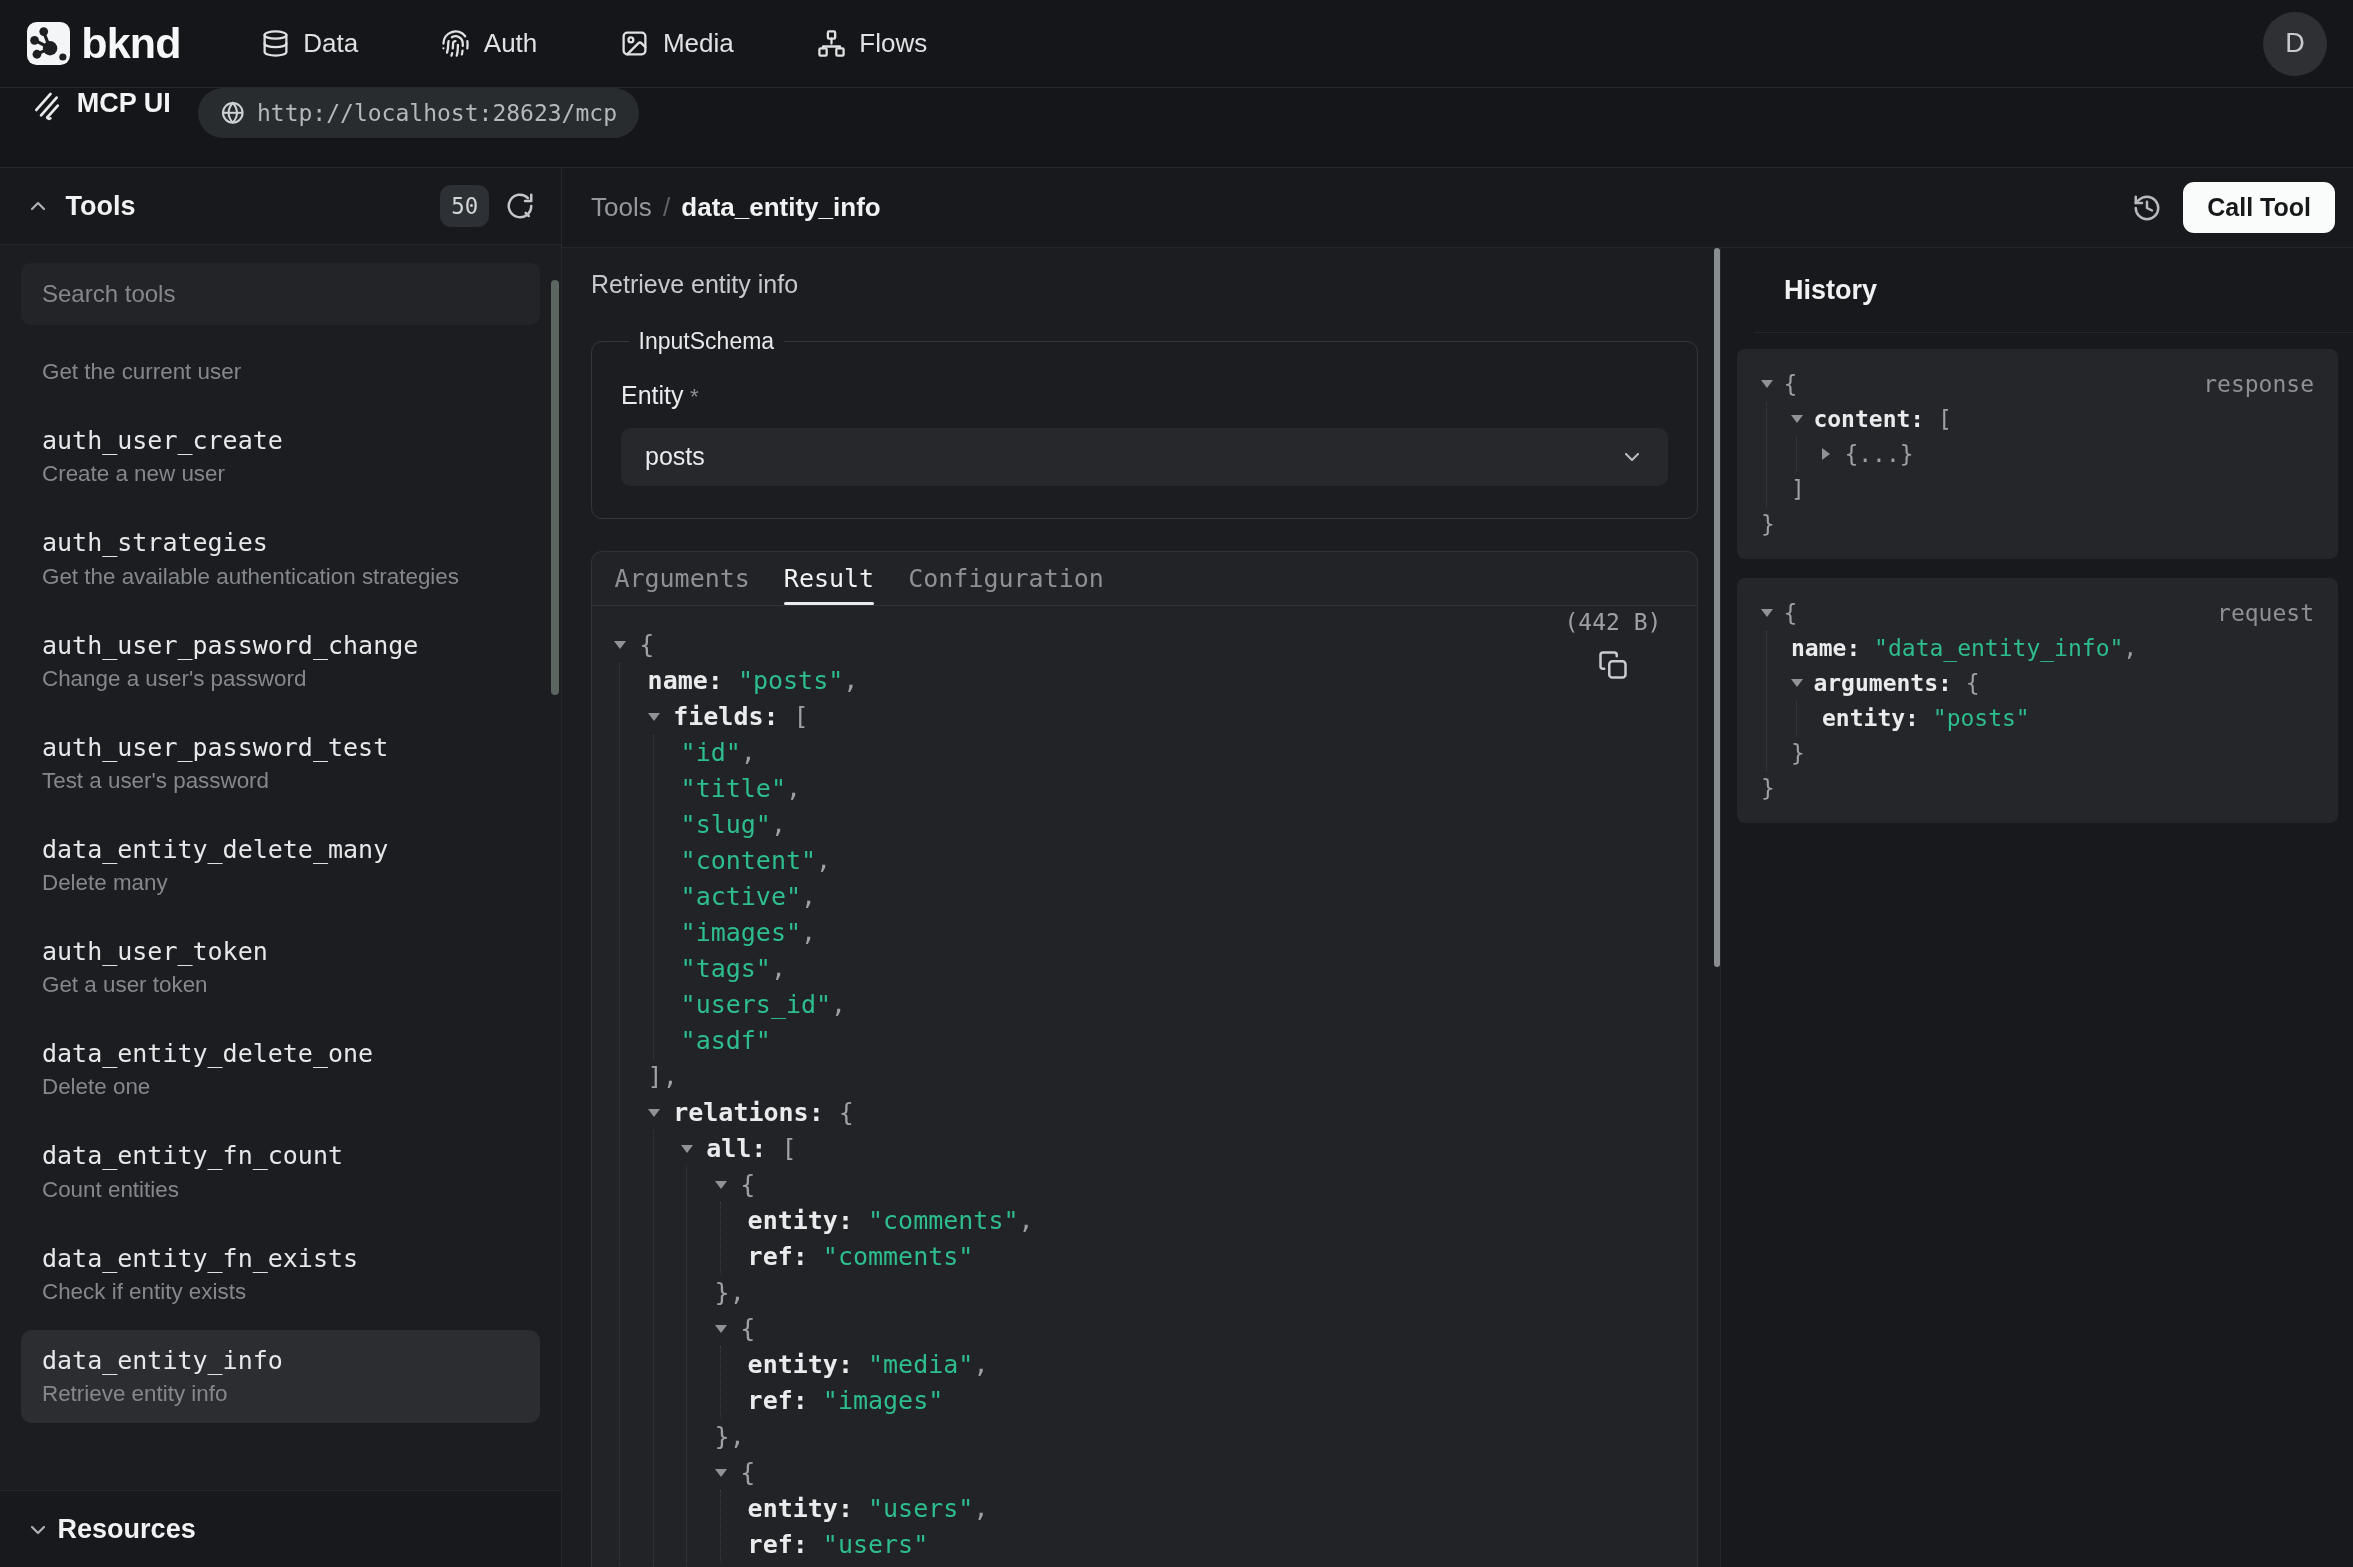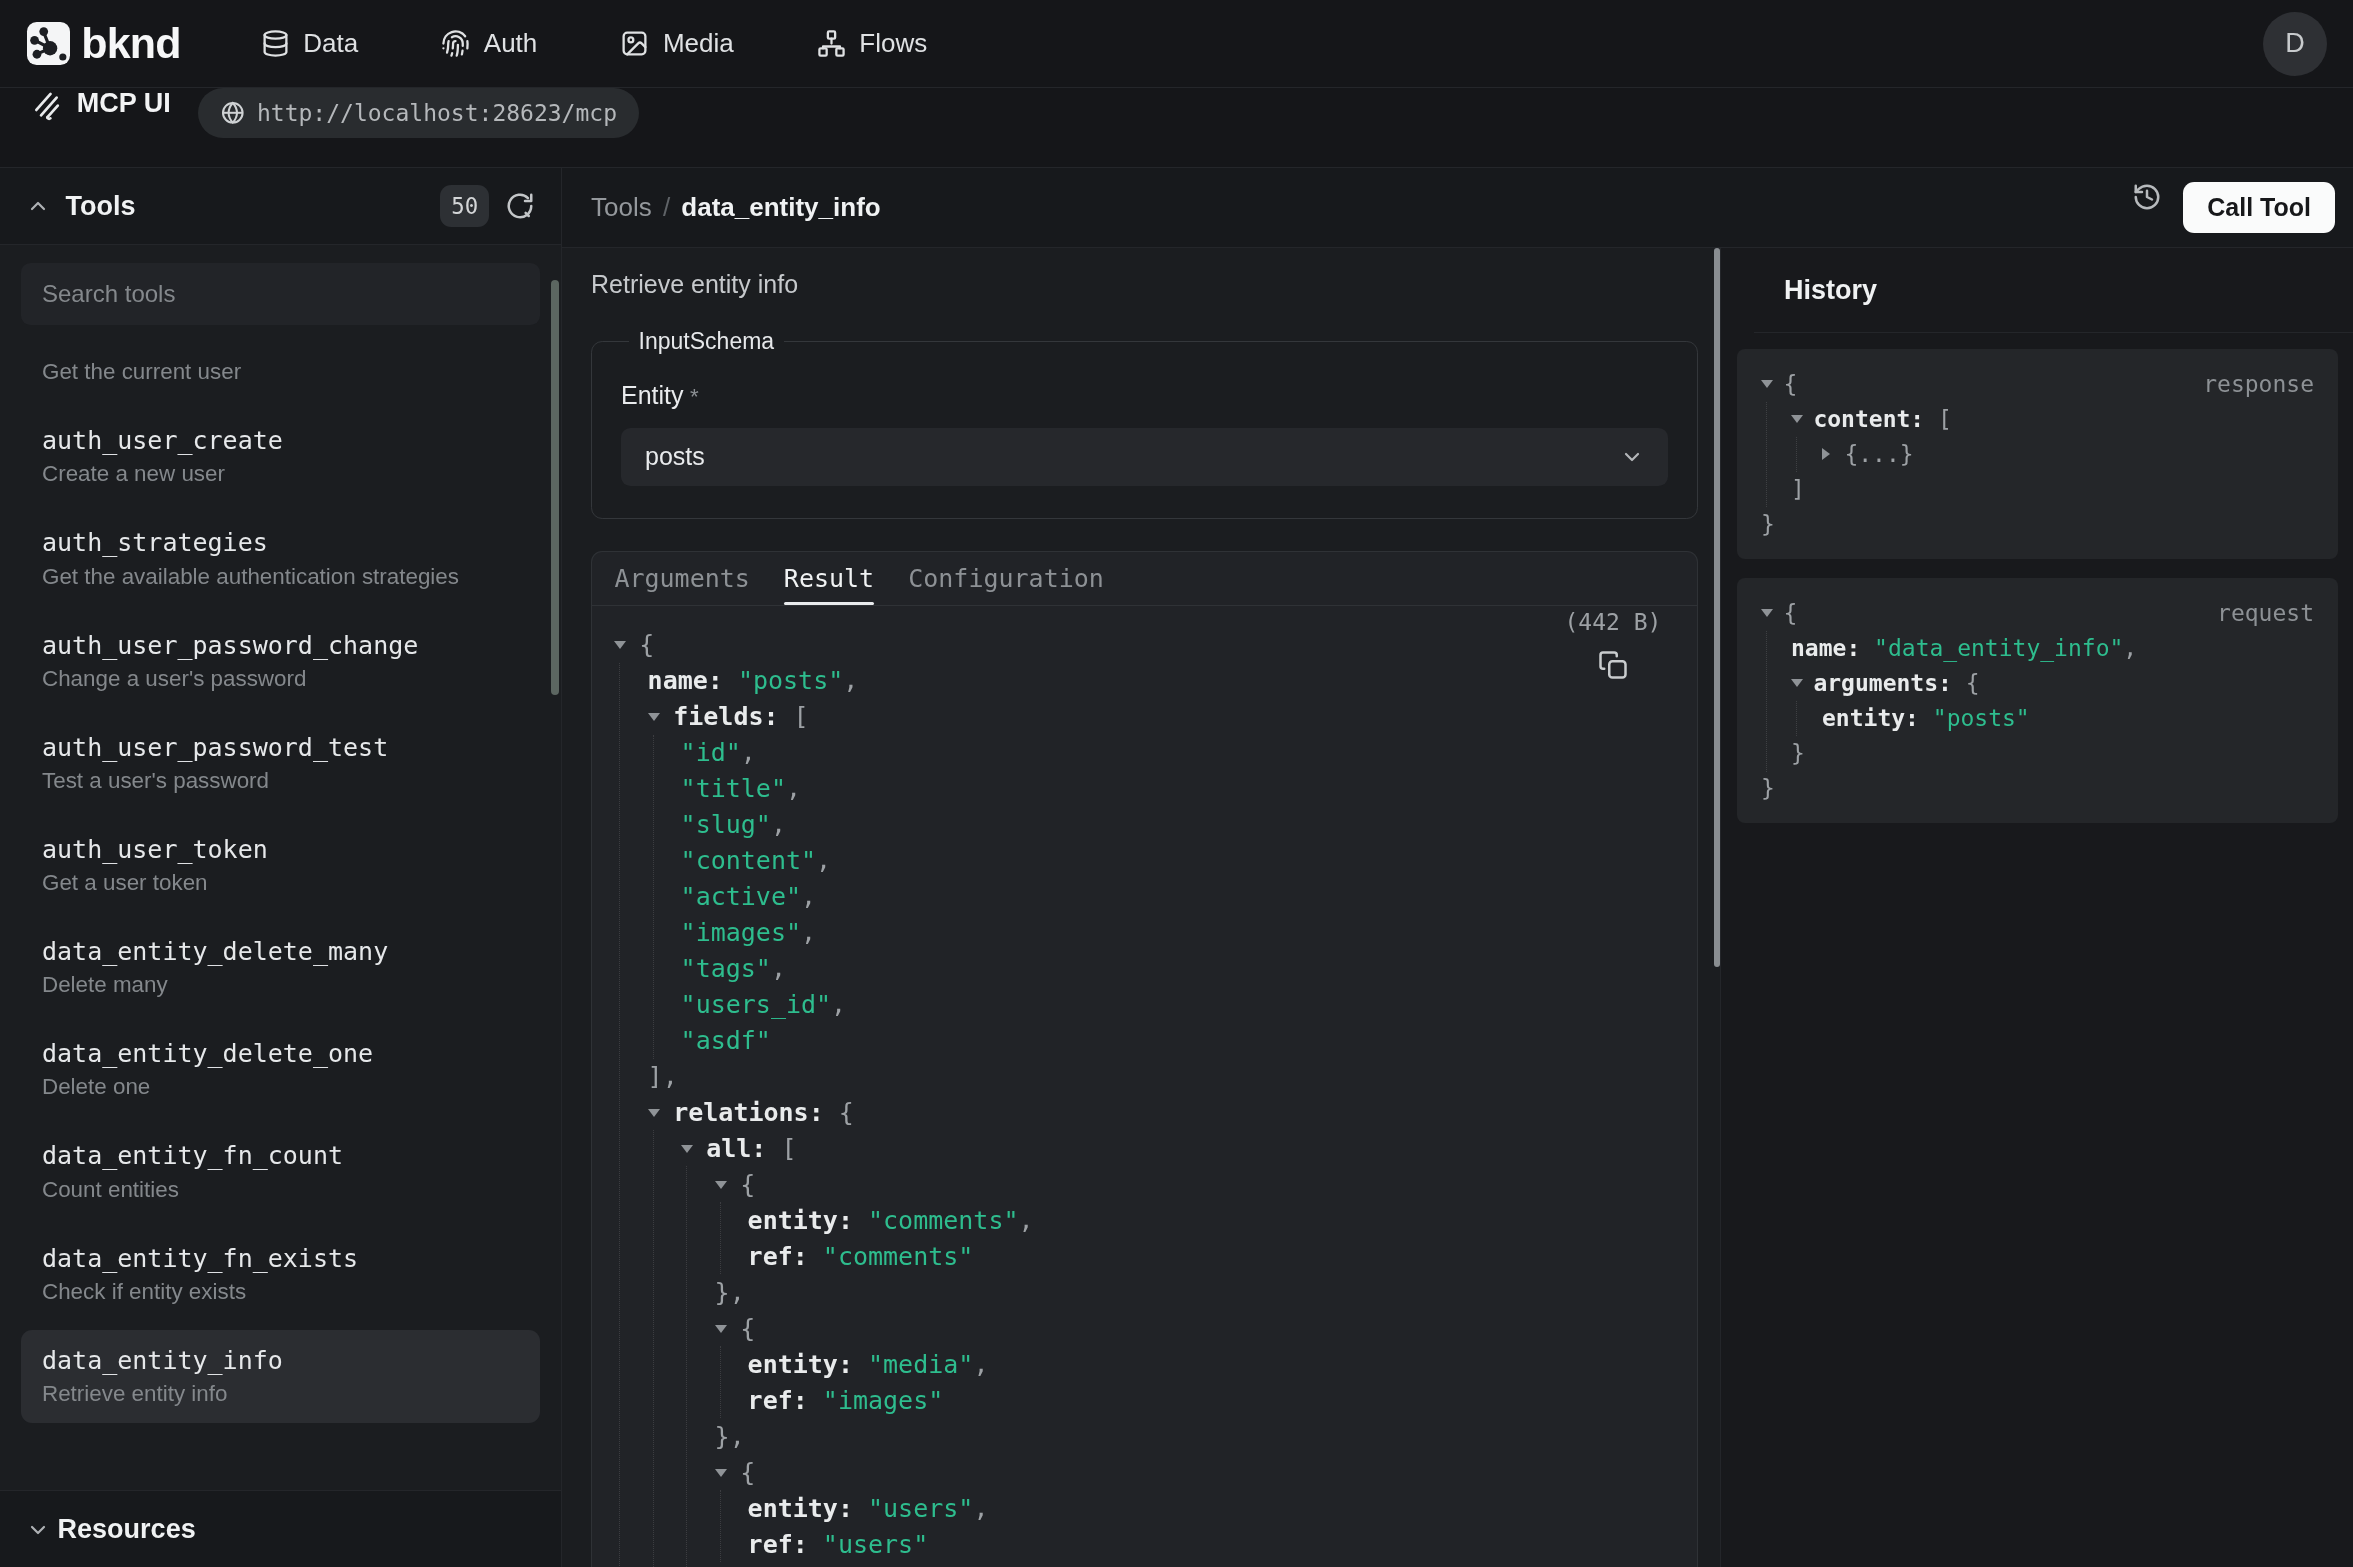"Call Tool" .hdr-right { align-items: none -> center }
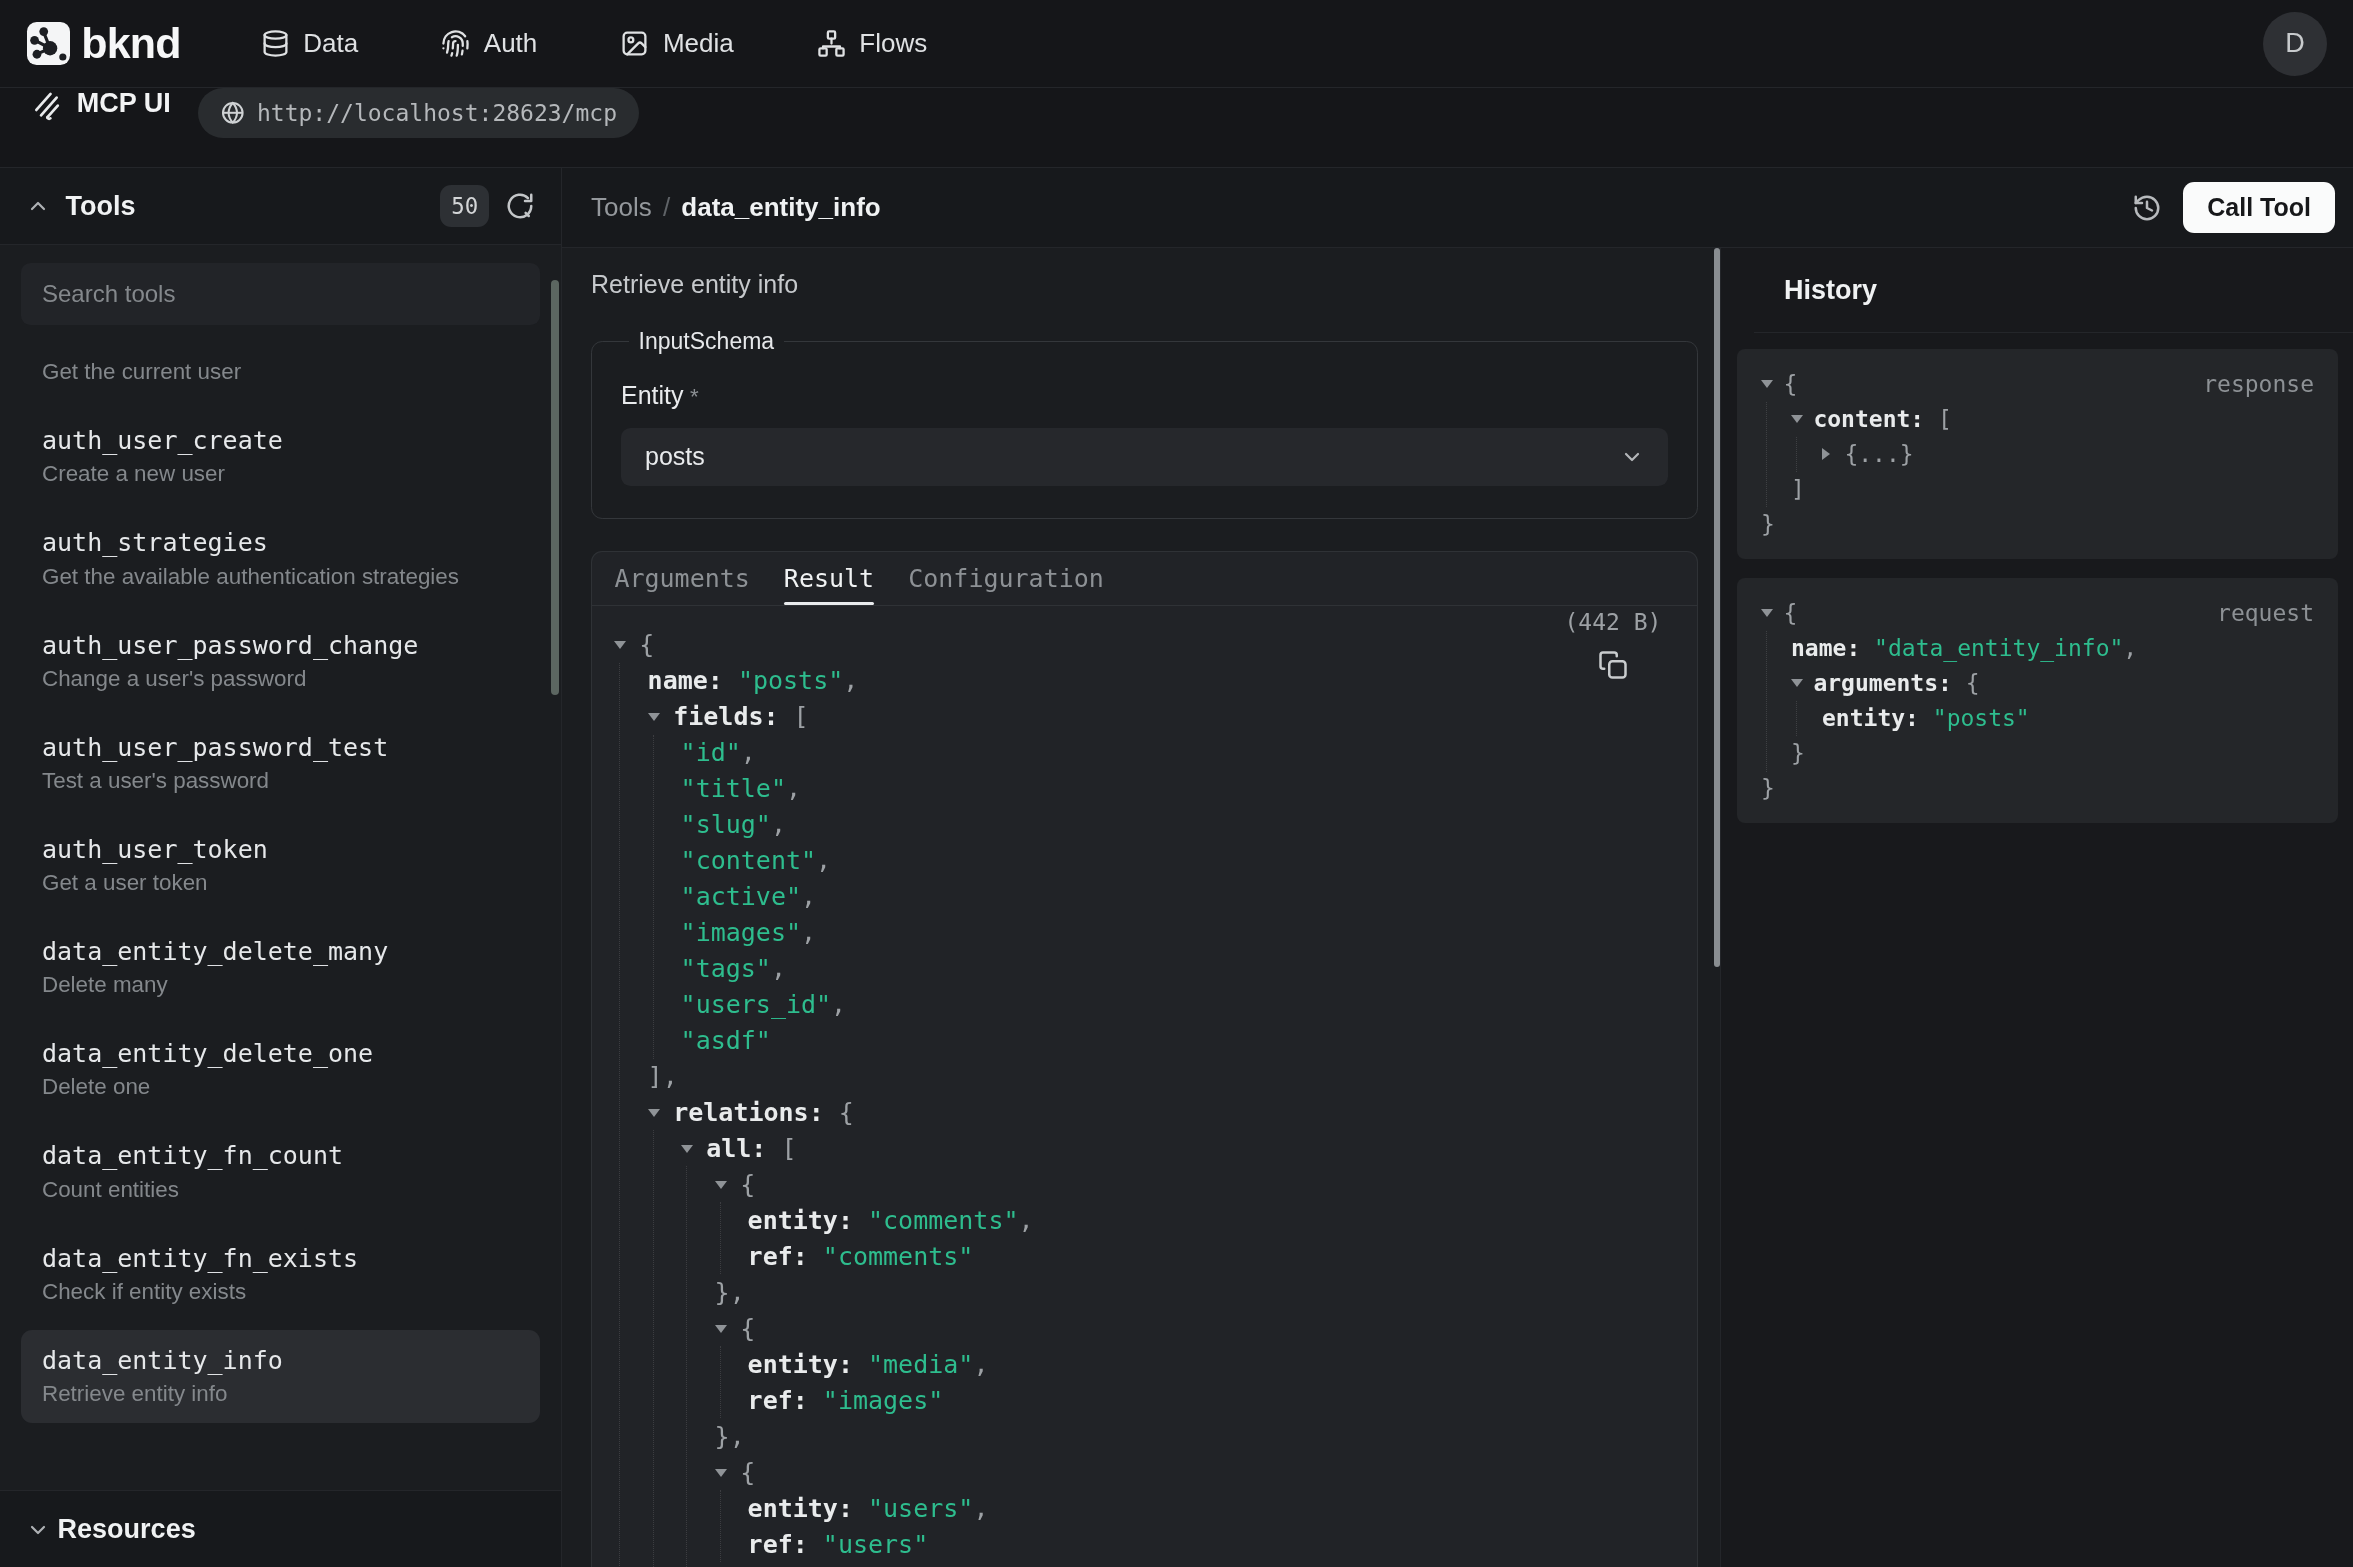"auth_user_token" div.tool-item { order: before "data_entity_delete_many" -> after "data_entity_delete_many" }
